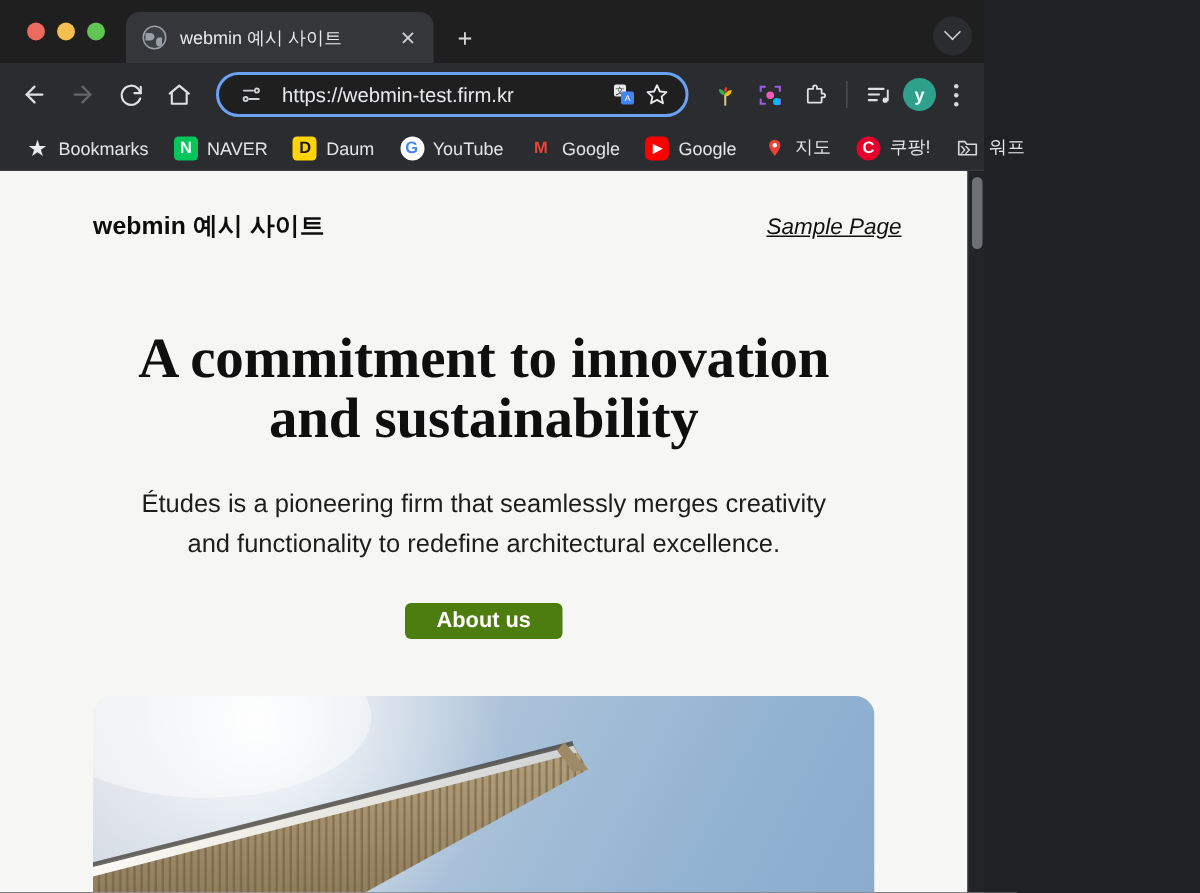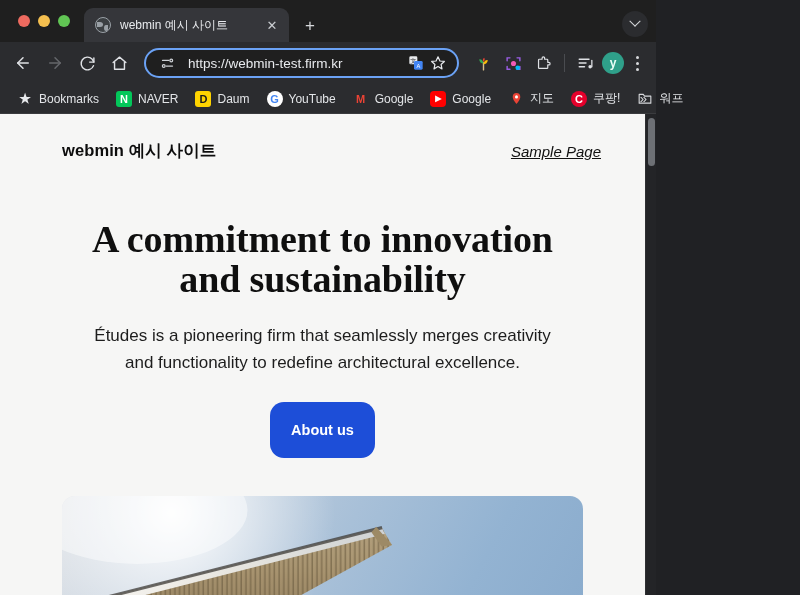"About us" .cta { background: #1d4ed8 -> #4d7c0f; border-radius: 14px -> 4px; padding: 20px 21px -> 4px 21px }
